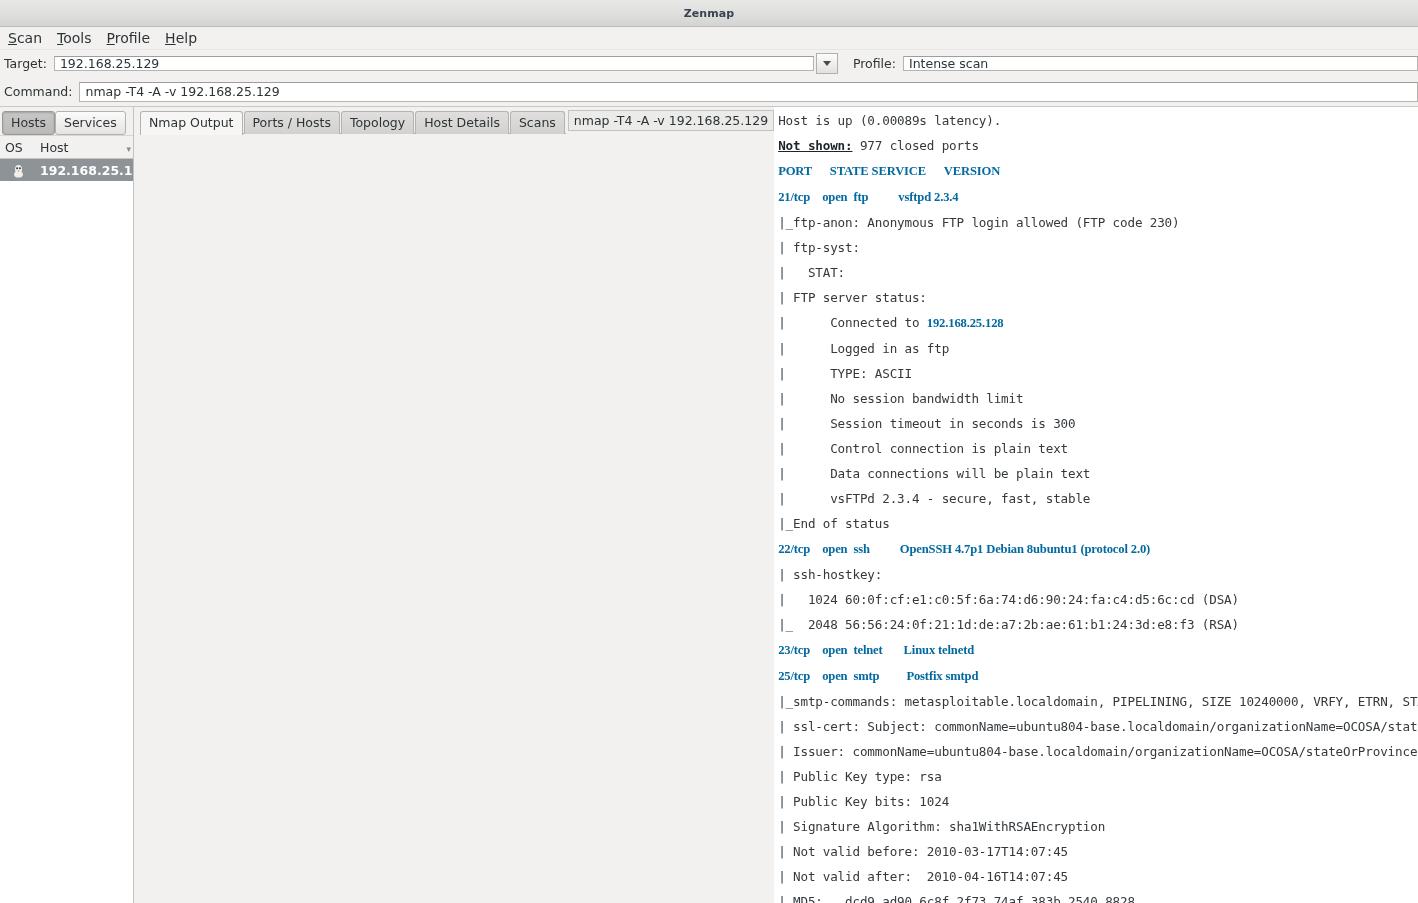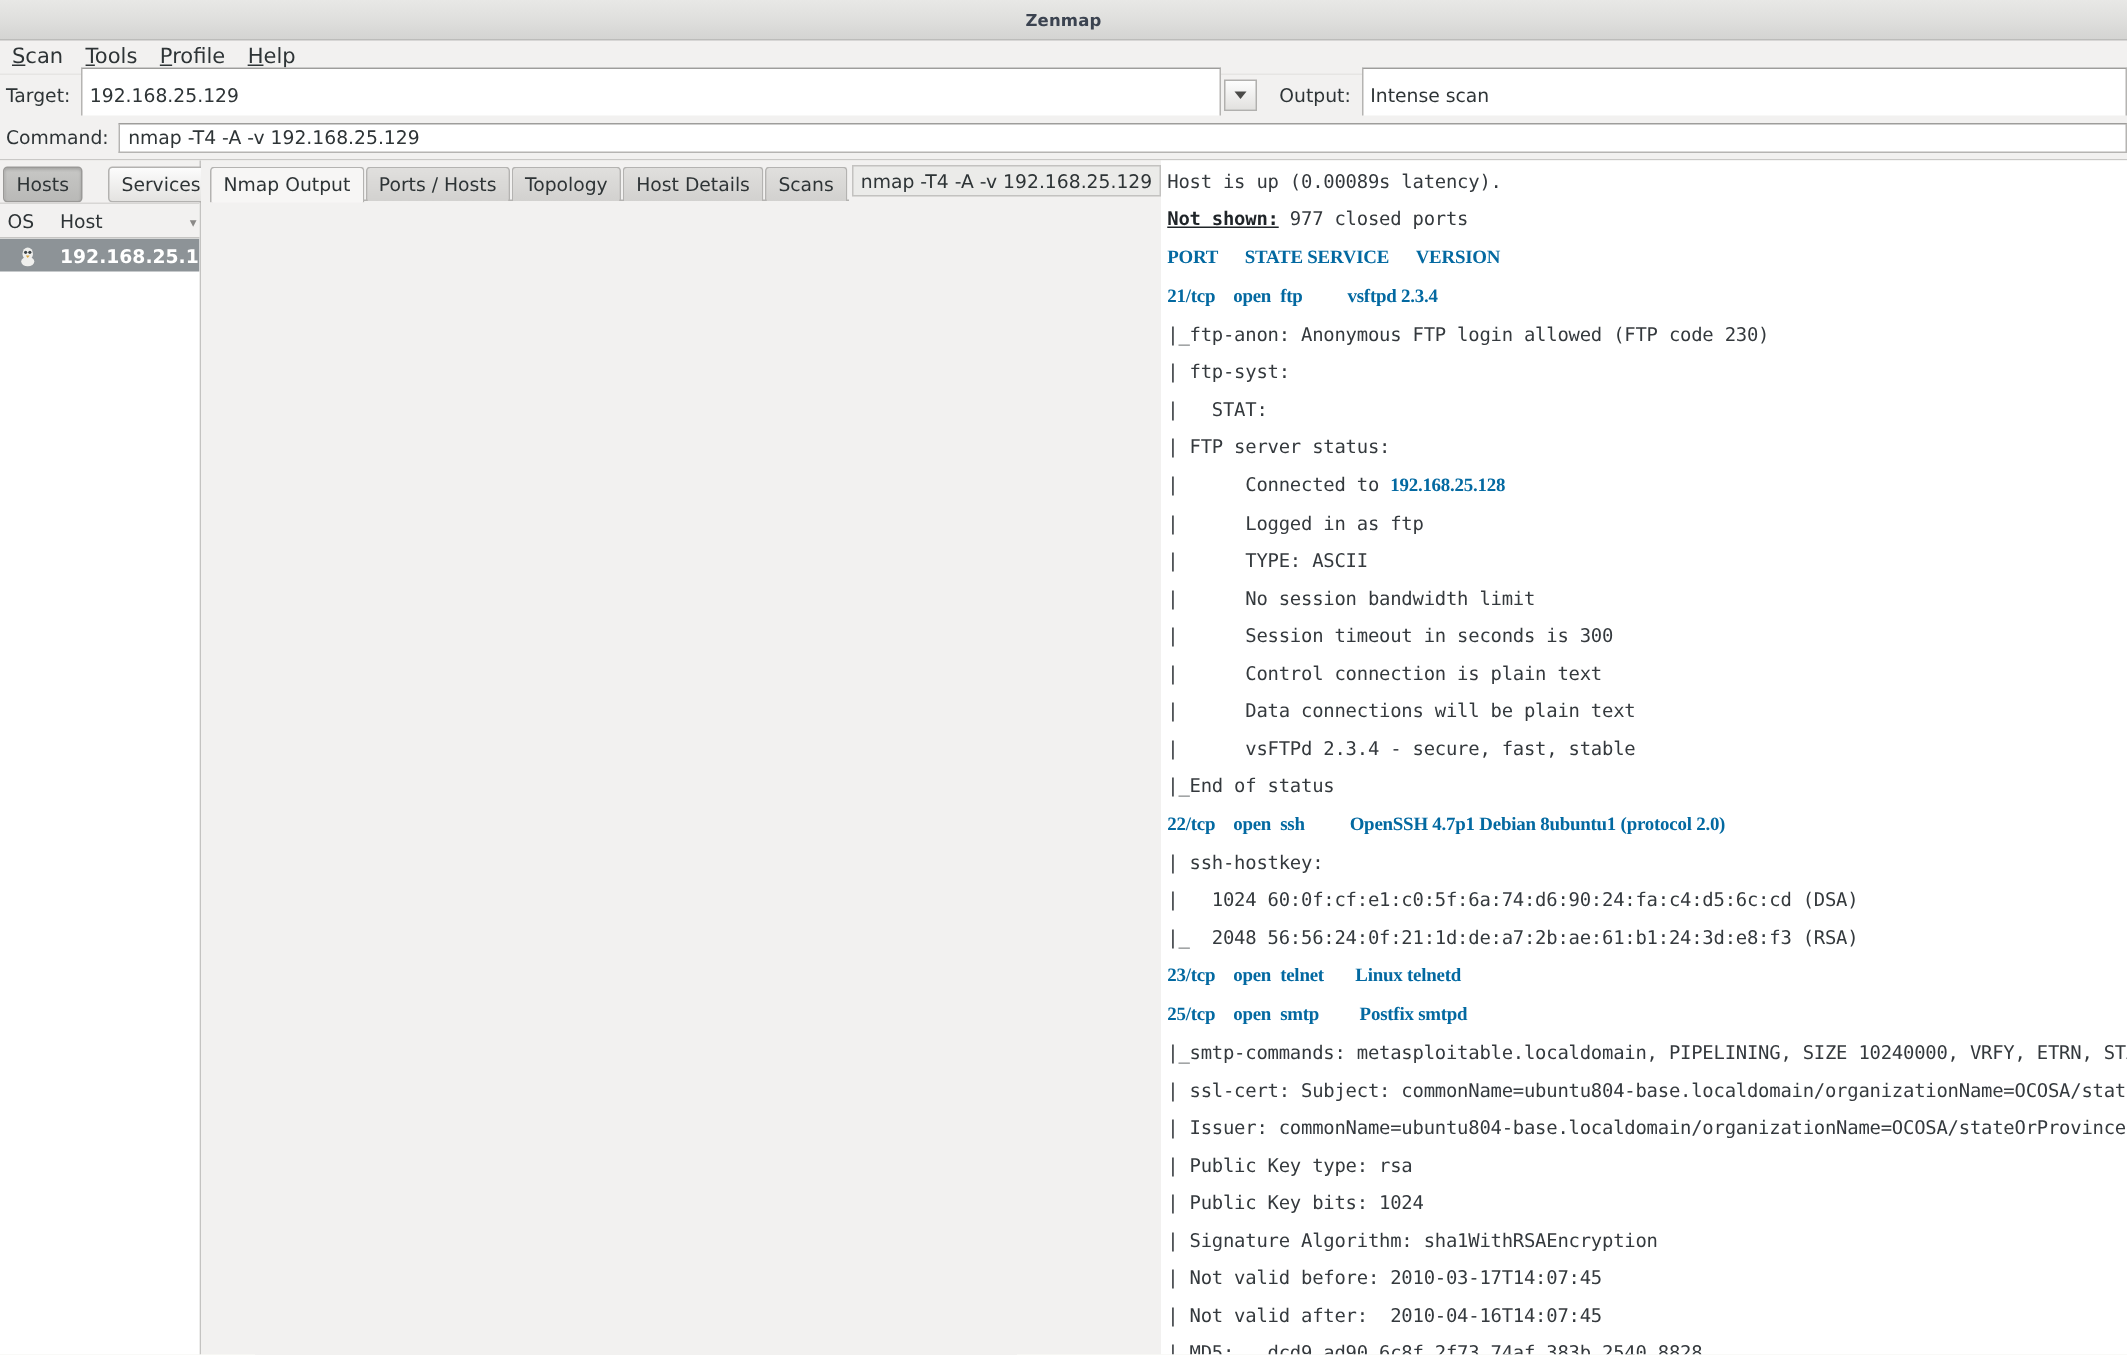"192.168.25.129" .textfield { height: 37px -> 15px }
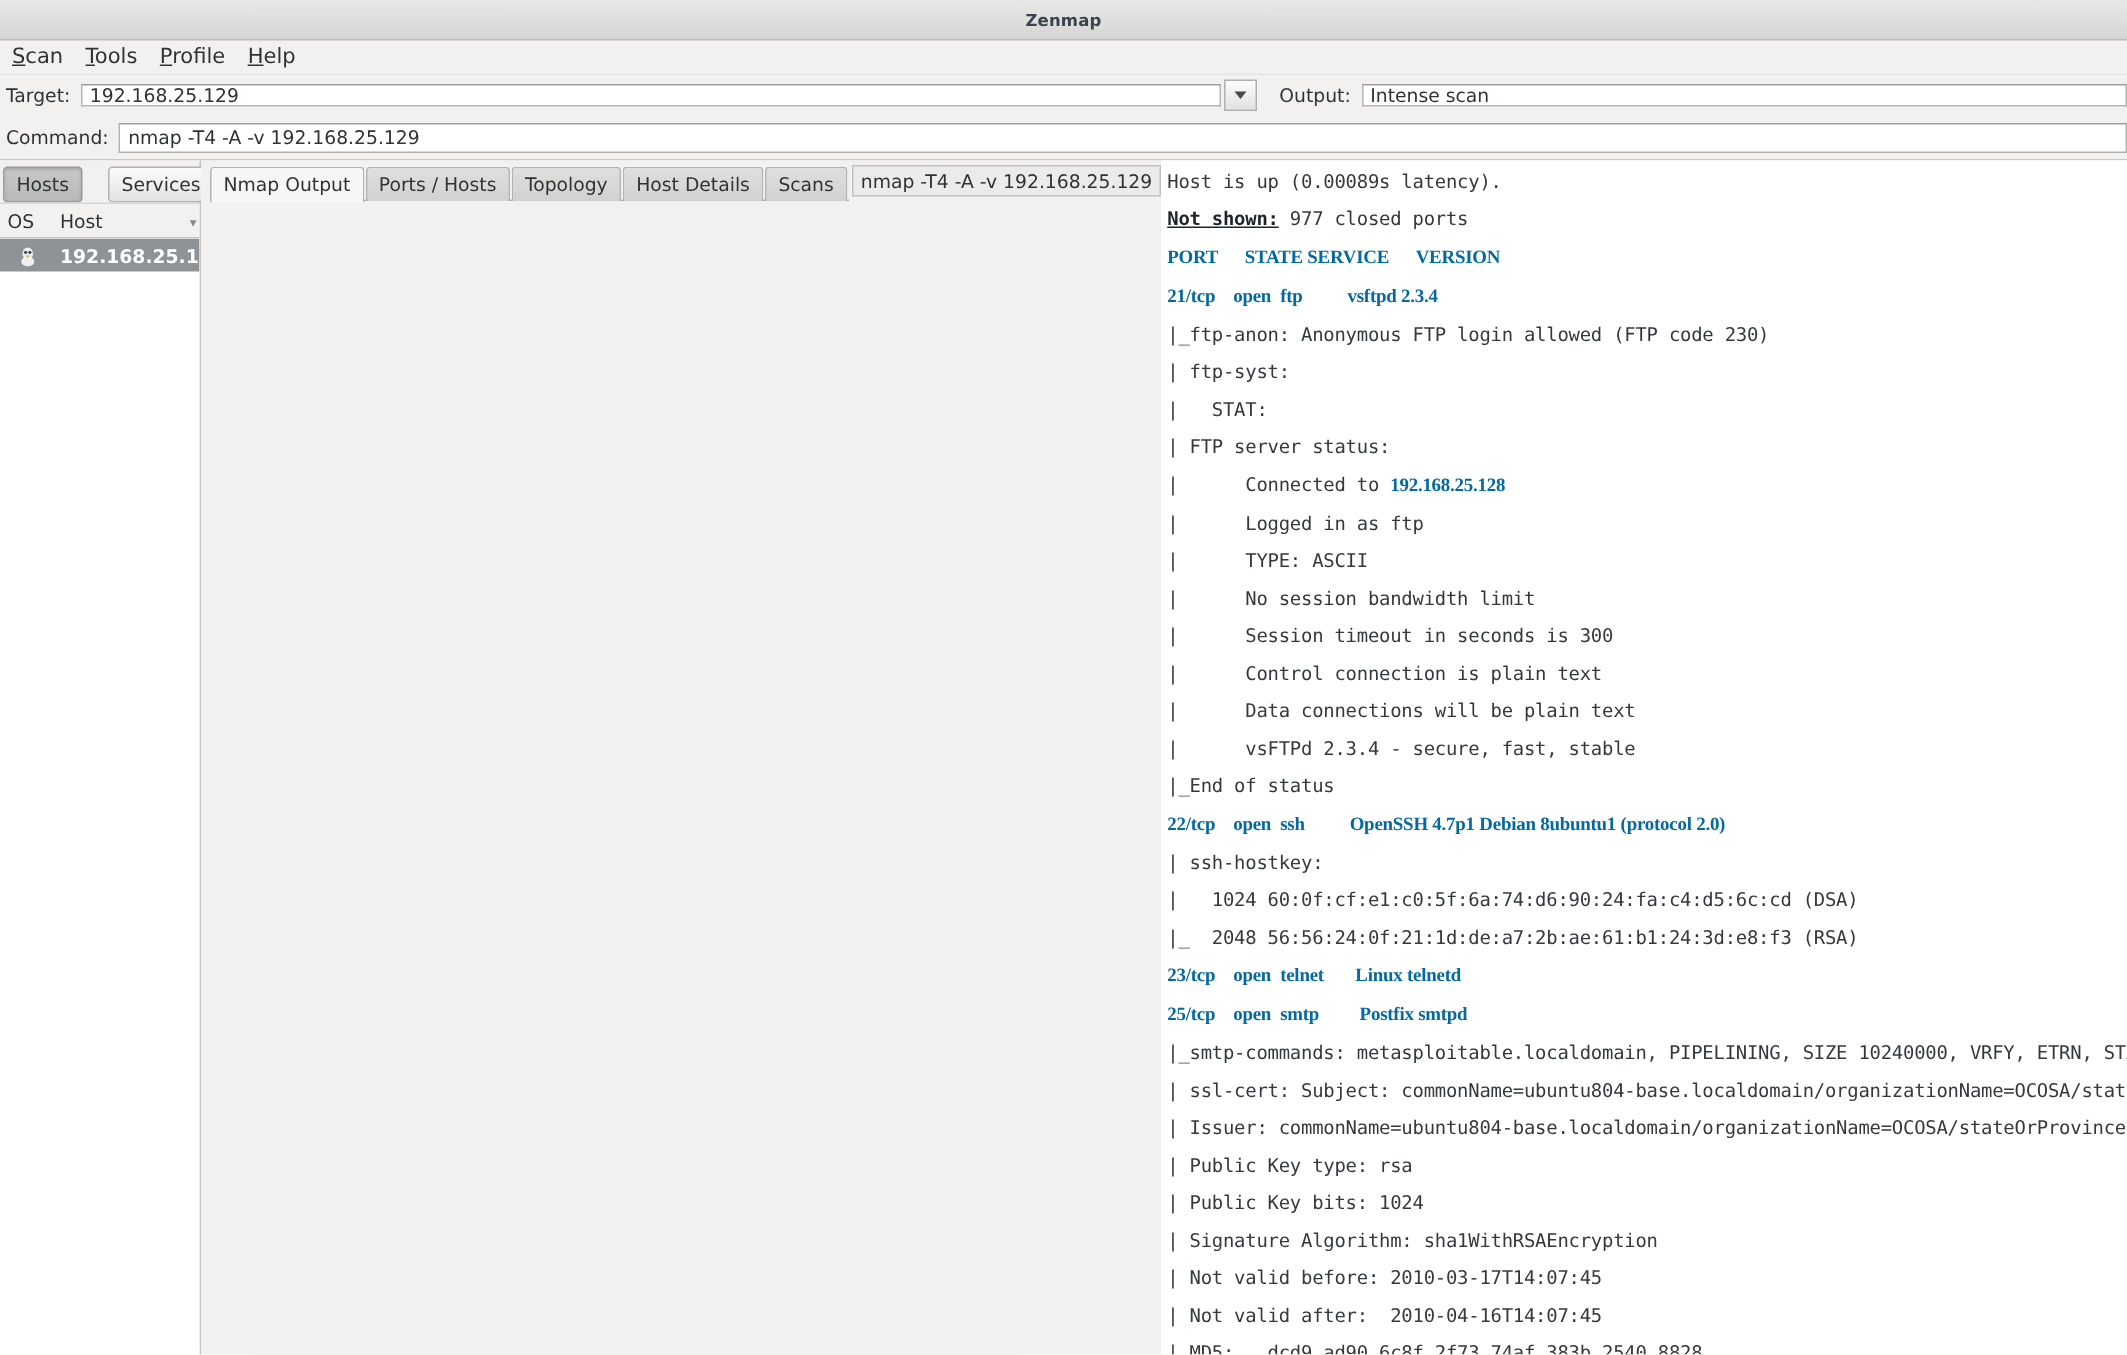"Output:" span.fieldlabel { text: Output -> Profile }
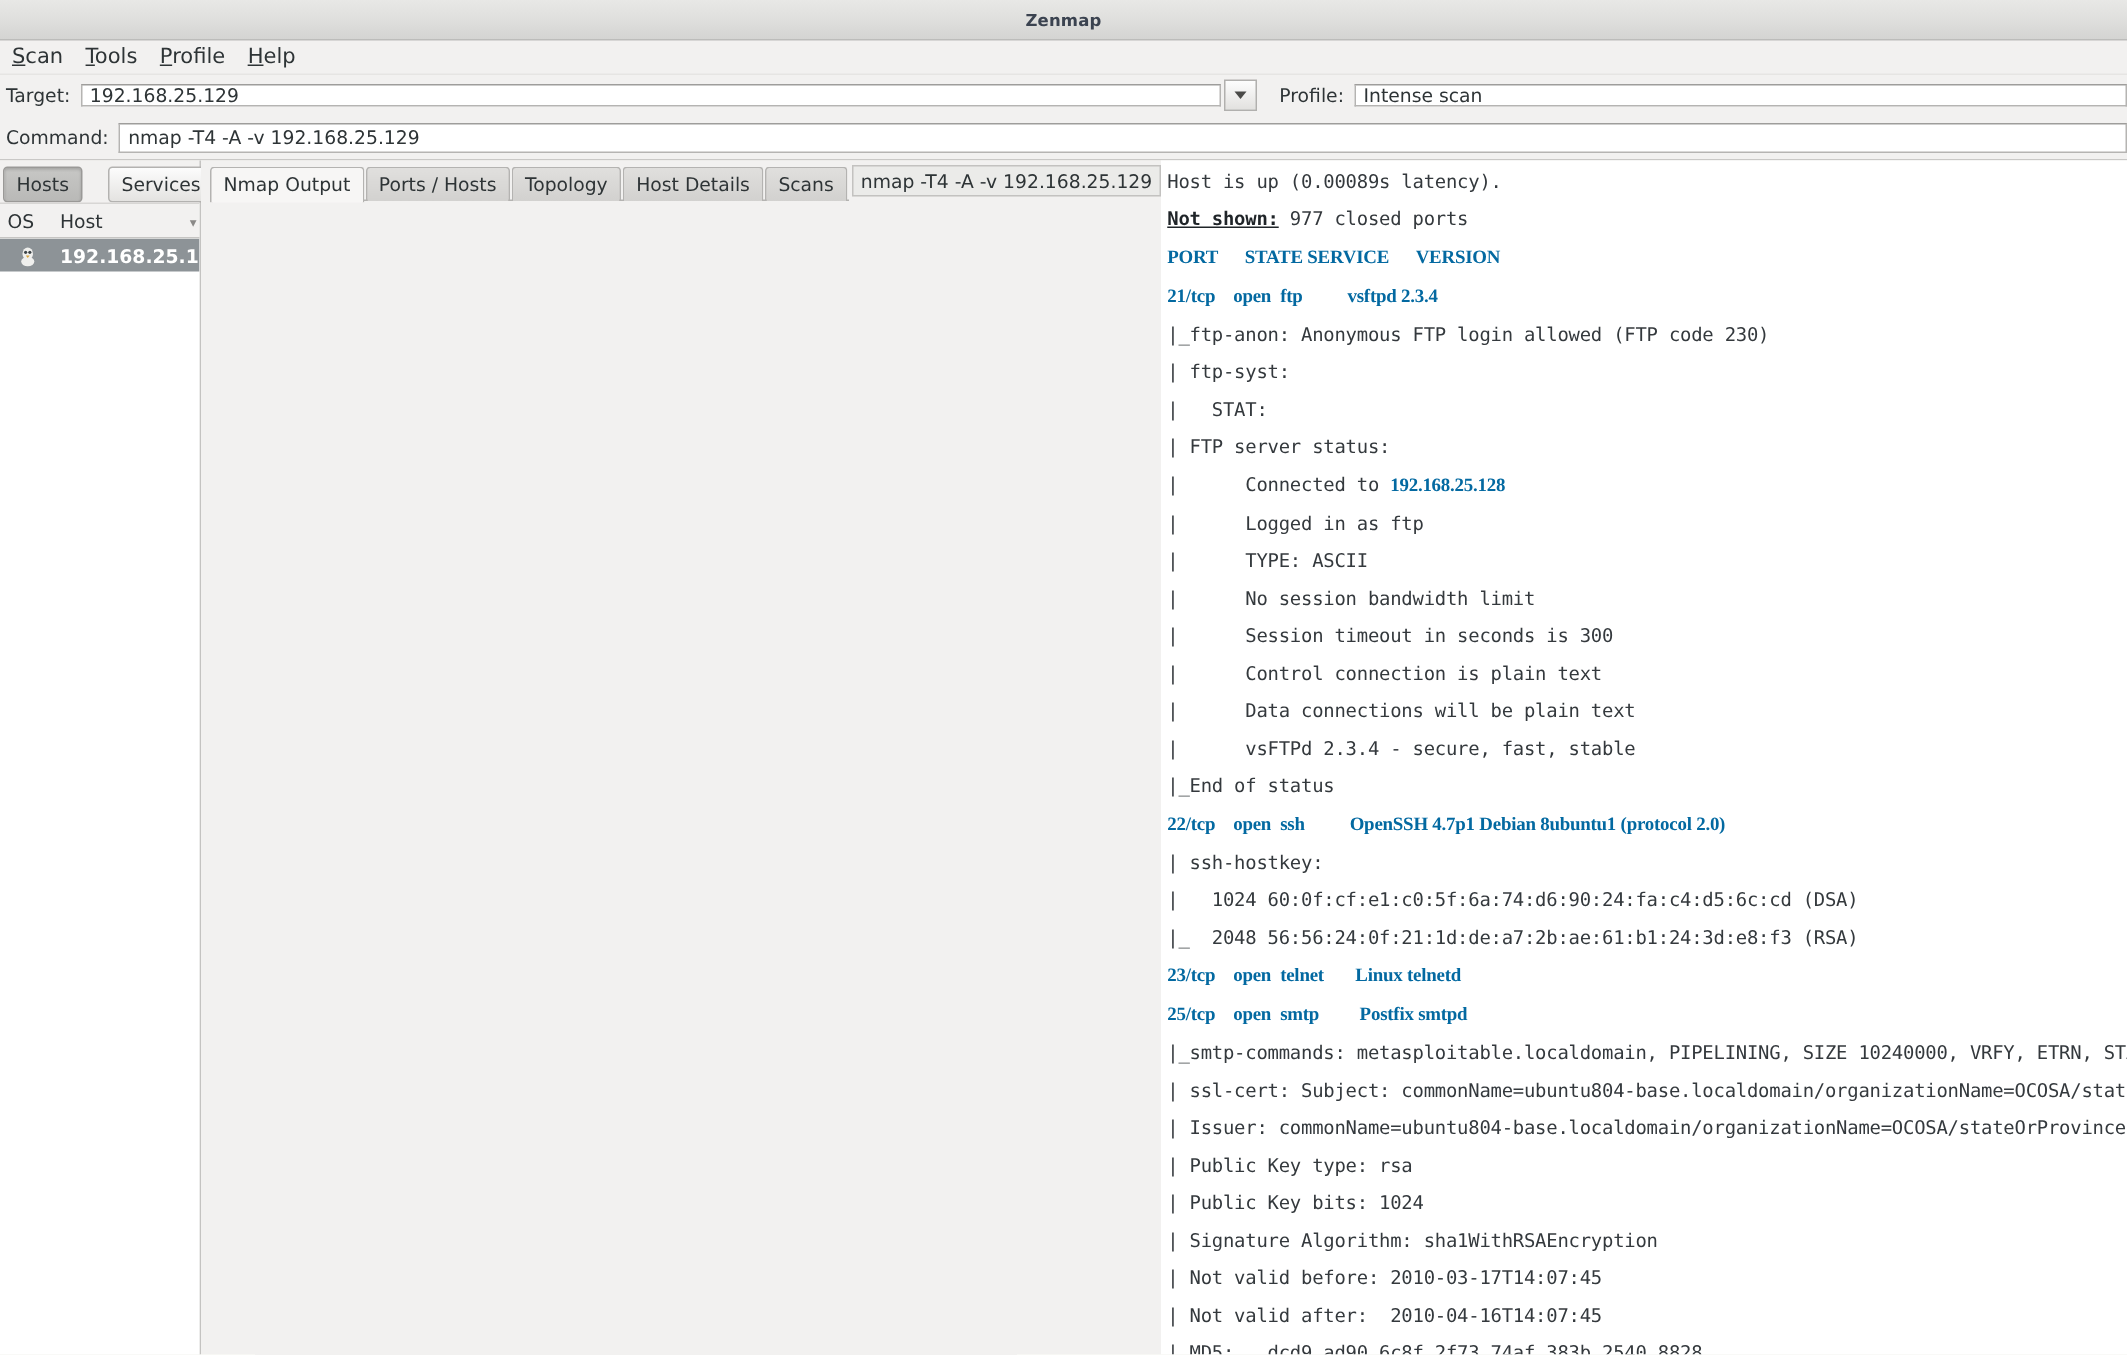"Hosts" .hs-tabs { gap: 17px -> 0 }
